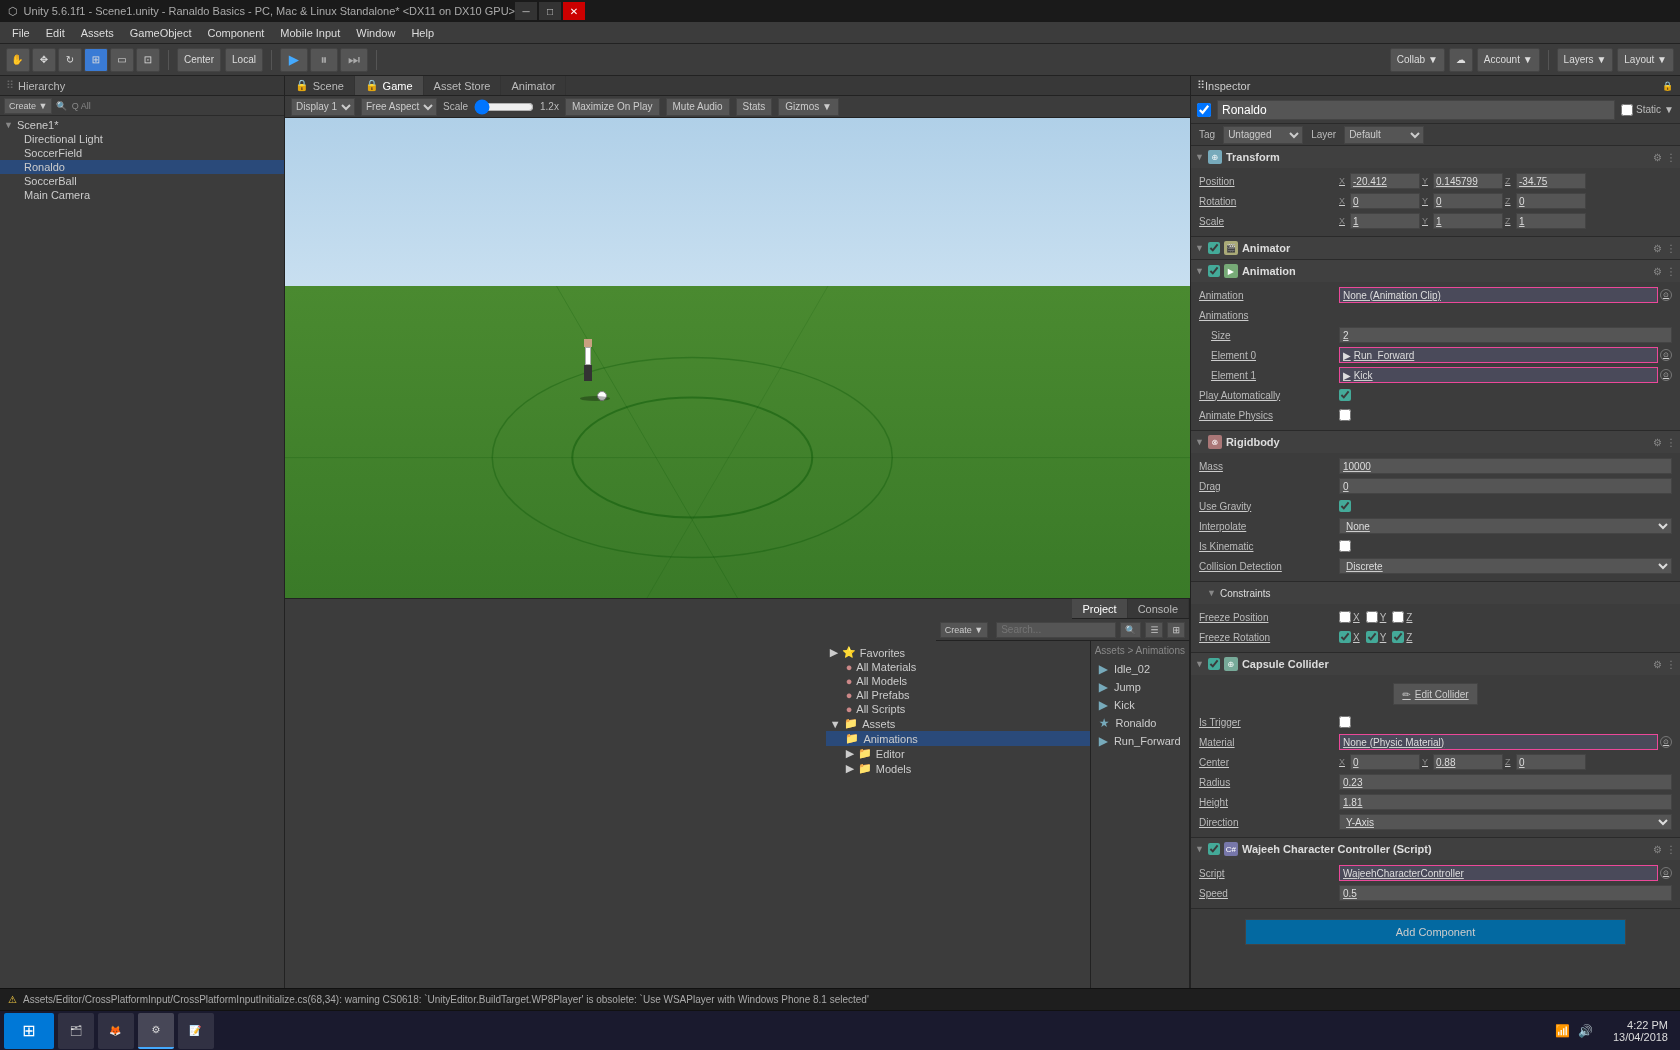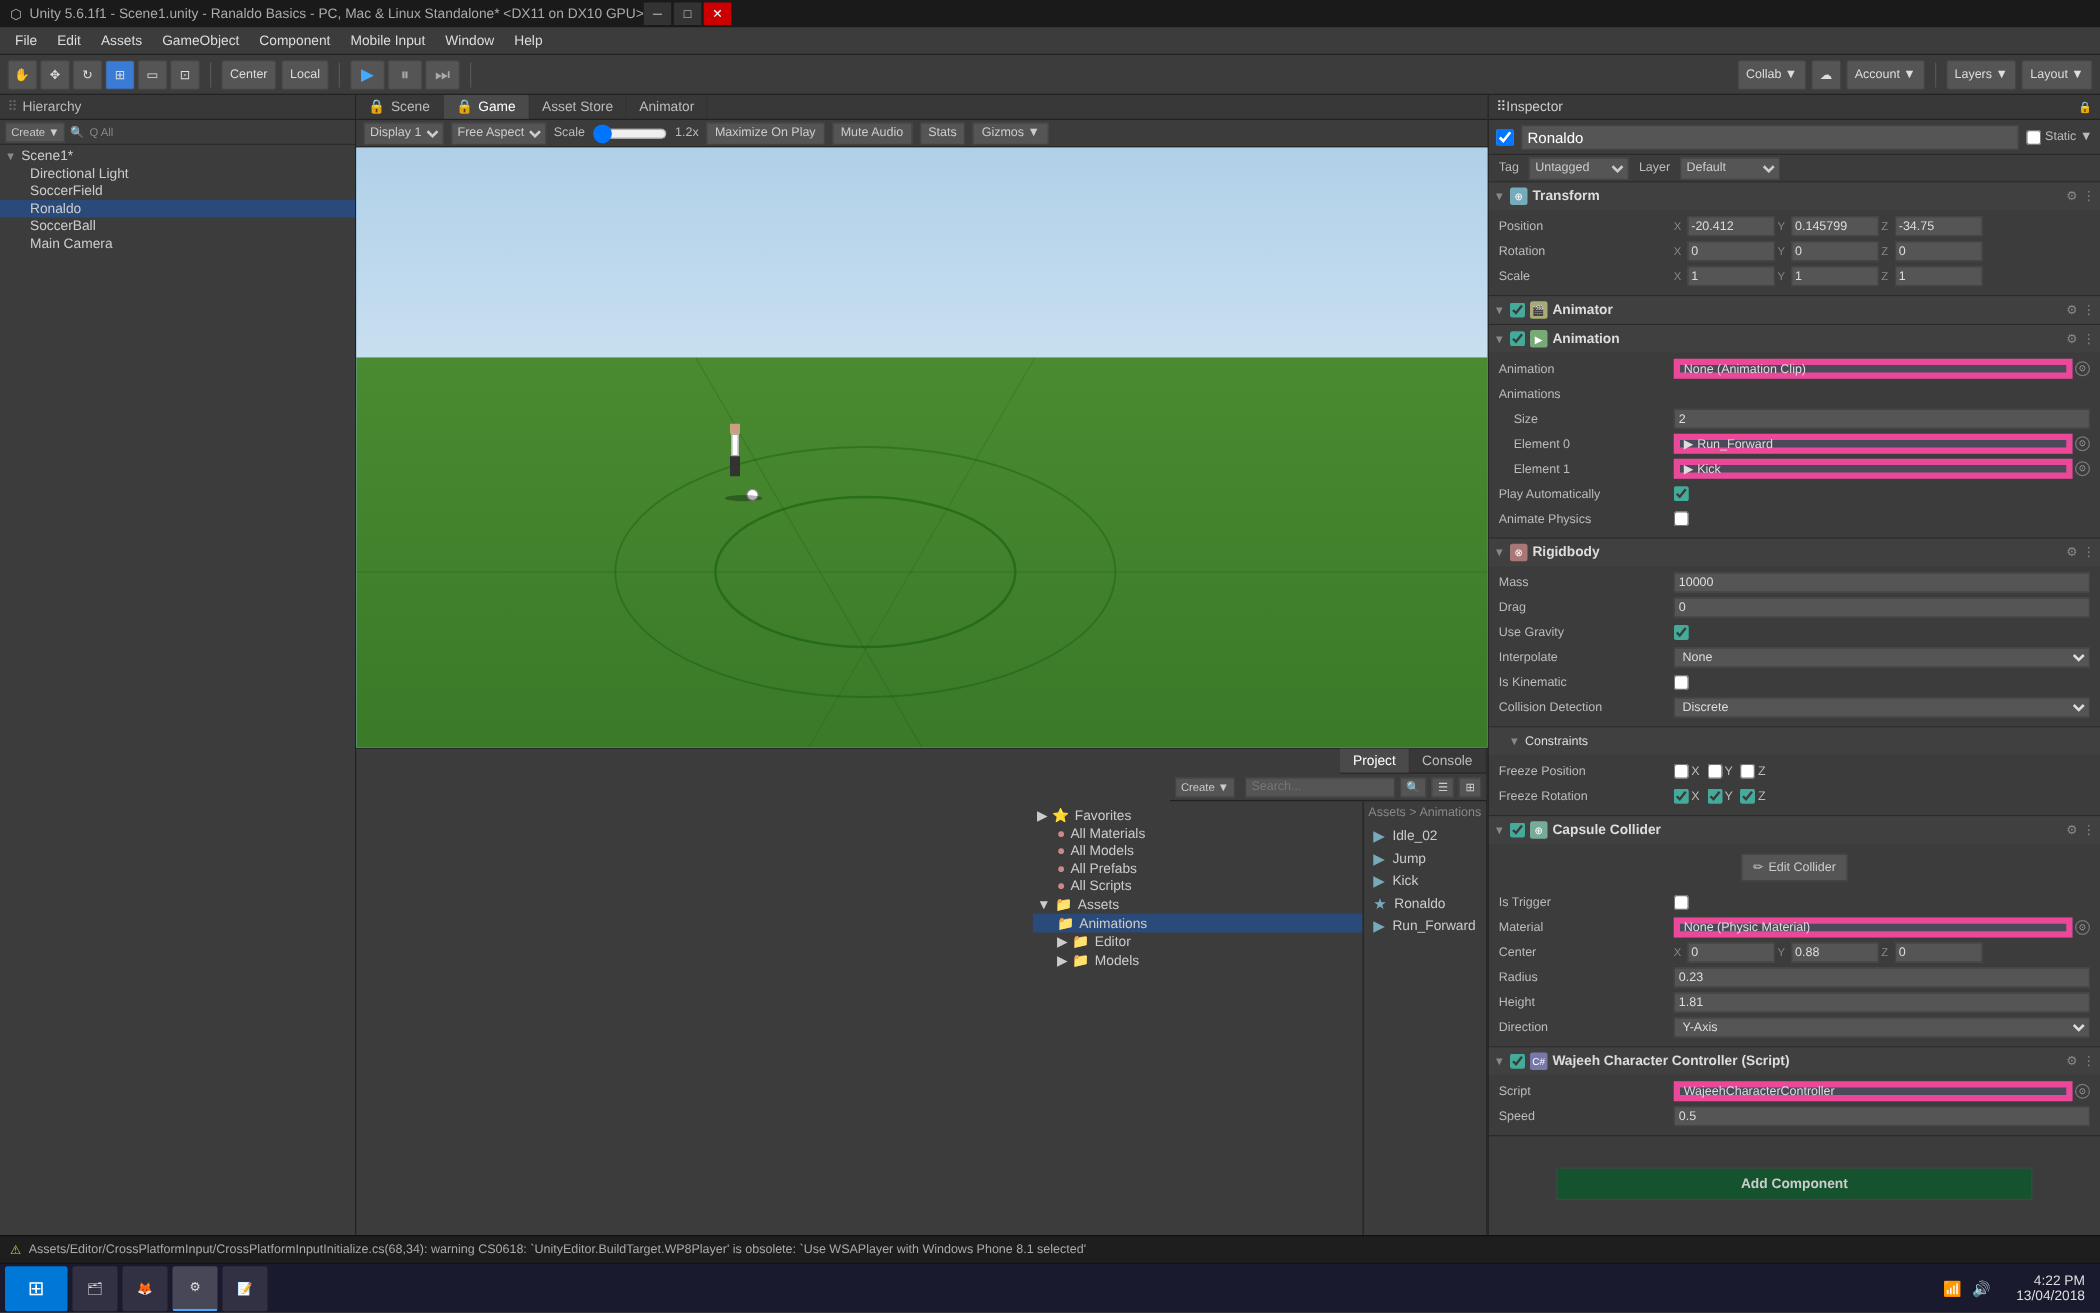"Position" .component-body { text-decoration: none -> underline }
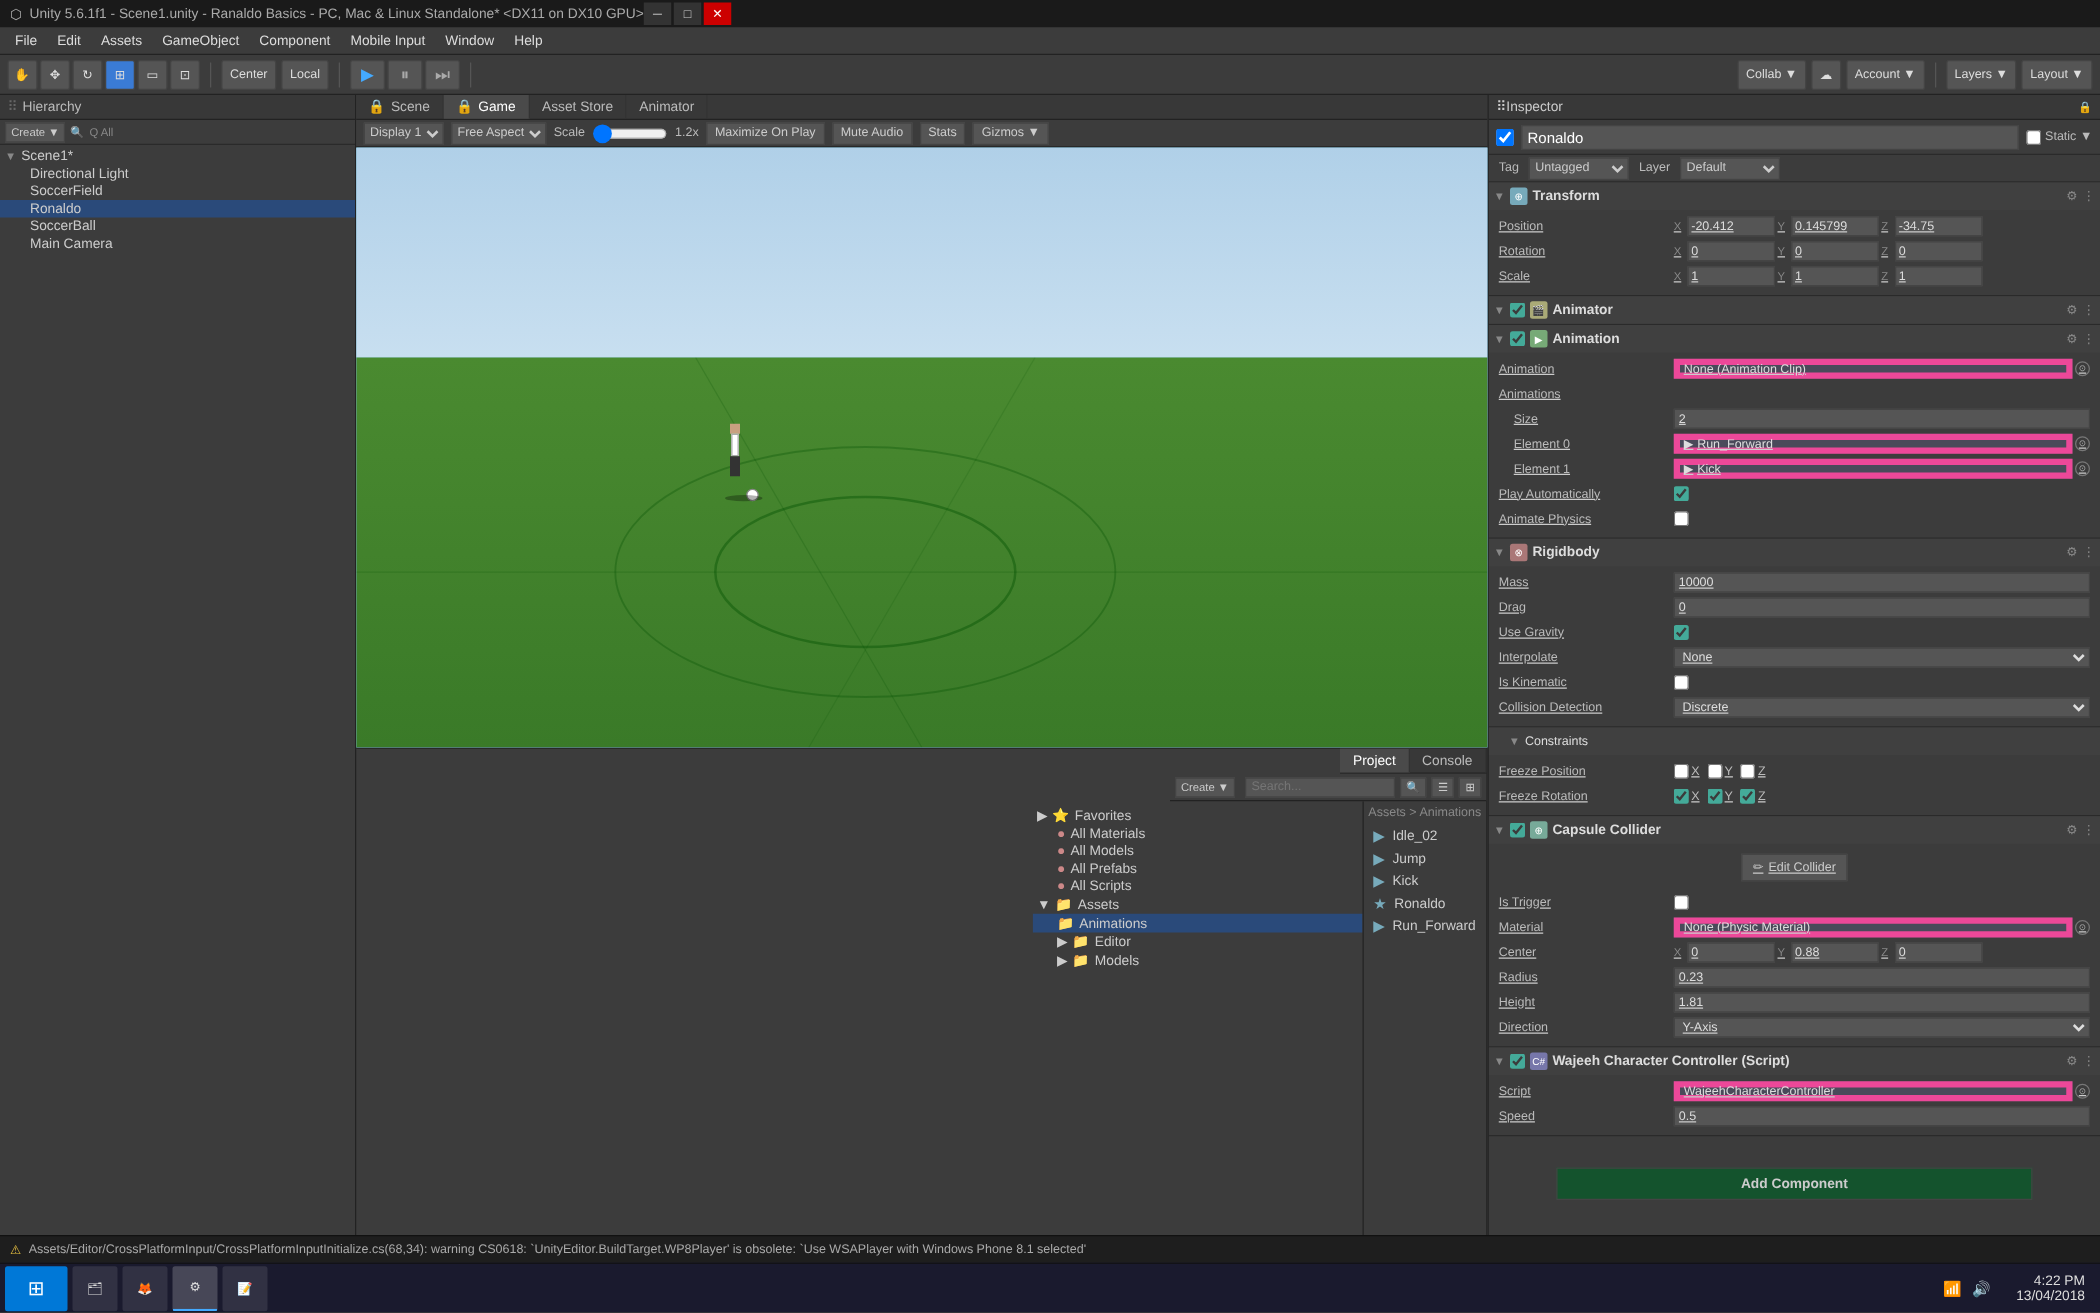"None (Animation Clip)" .prop-obj-ref { border: 5px solid #ec4899 -> 1px solid #ec4899 }
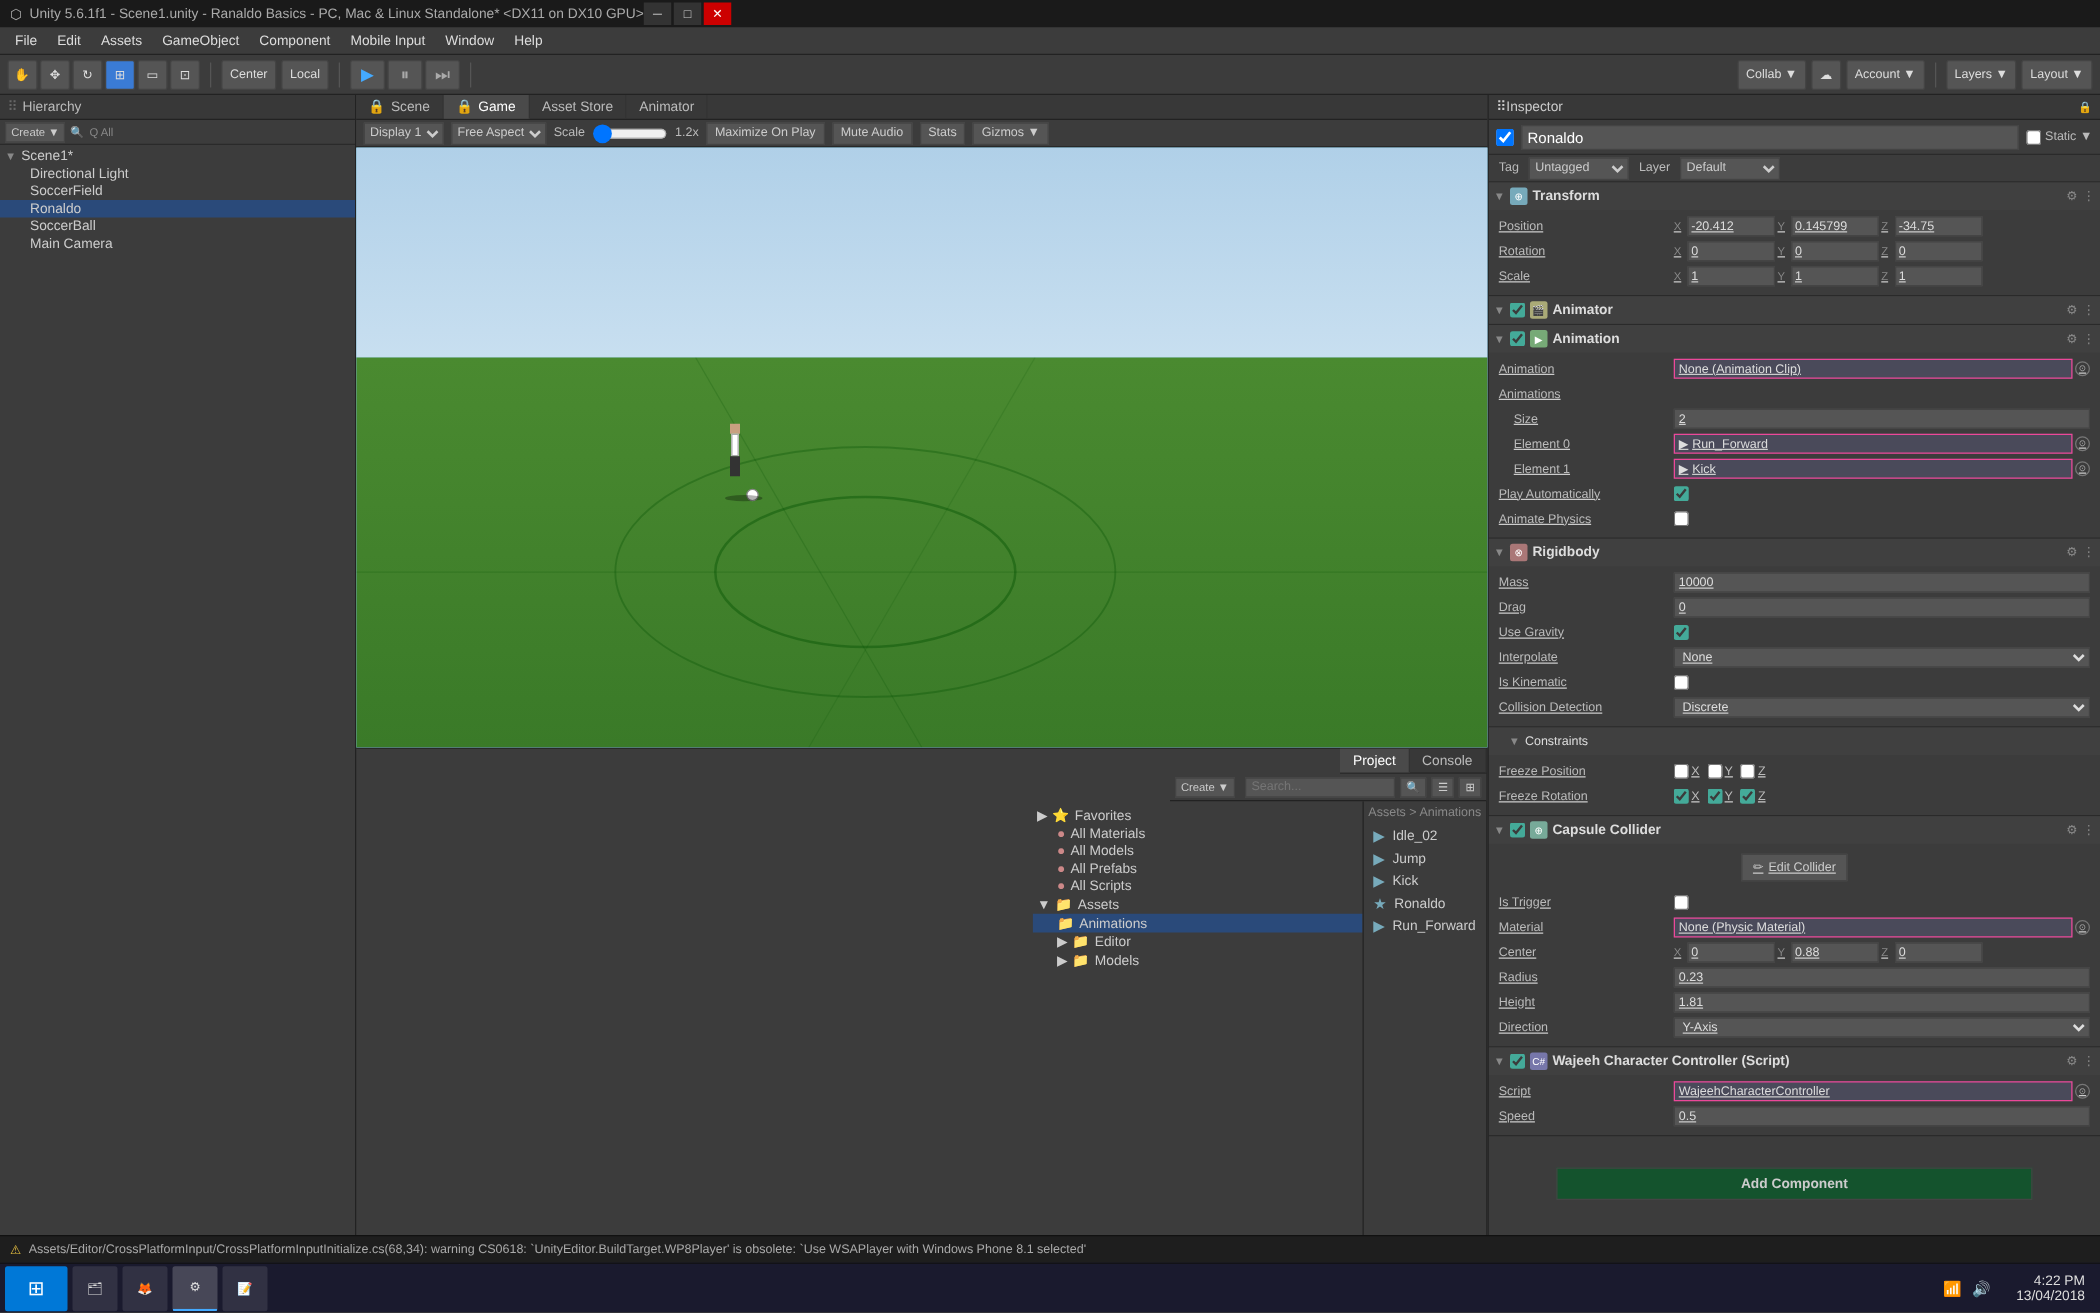"Add Component" .add-component-btn { background: #14532d -> #0369a1; font-weight: bold -> none; margin: 19px auto -> 4px auto }
